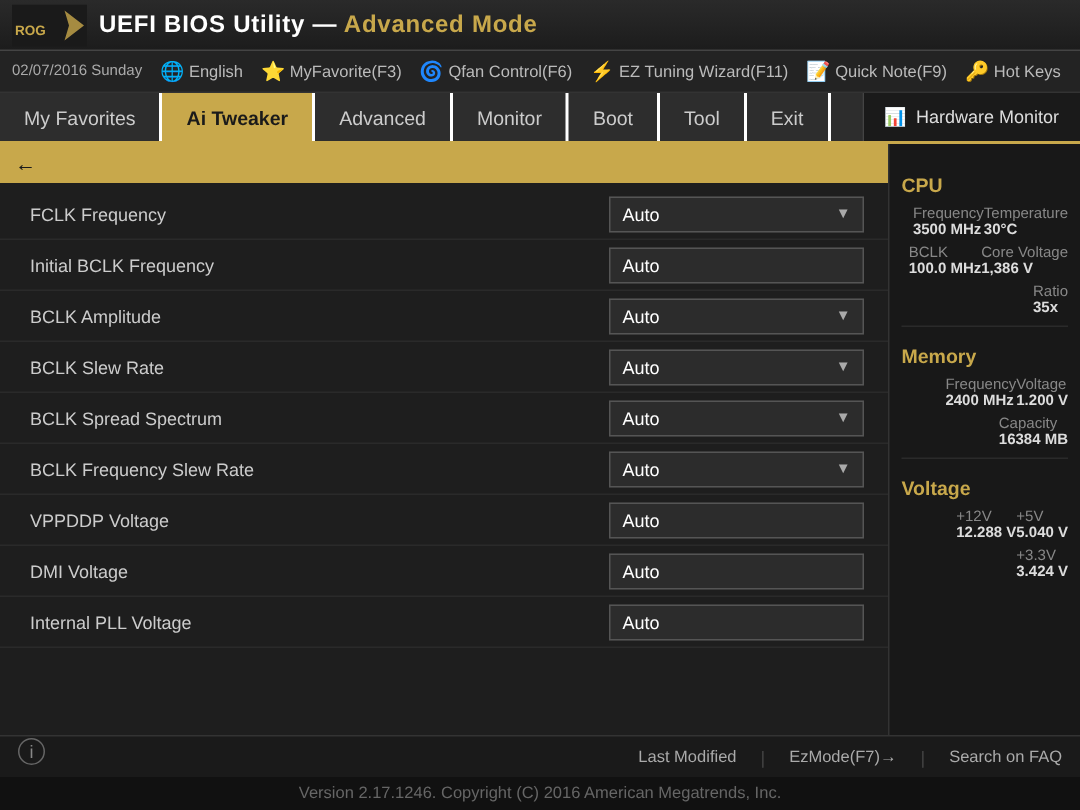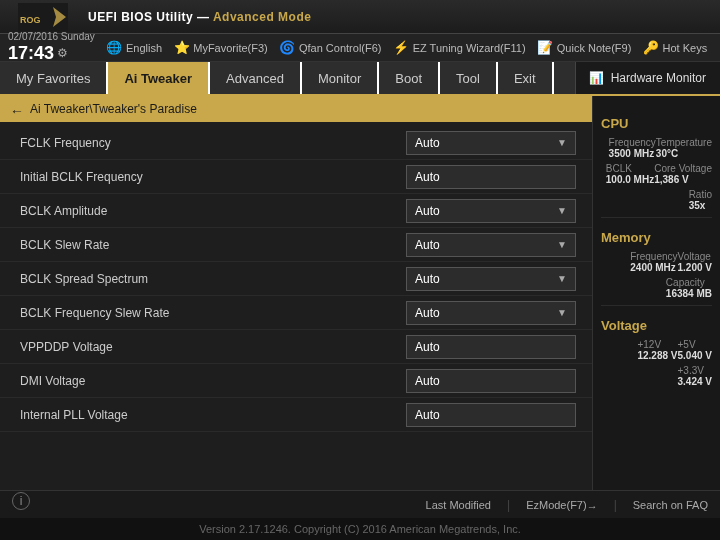"ROG" #titlebar .logo { margin-left: 10px -> none }
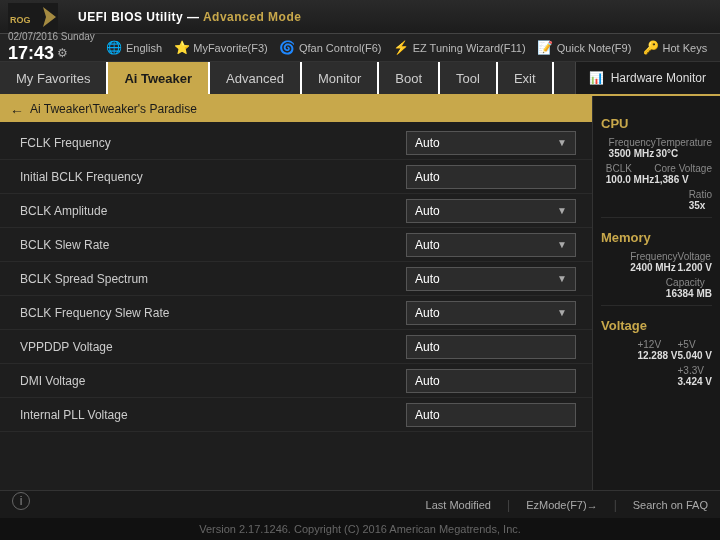"UEFI BIOS Utility — Advanced" #titlebar .title-text { font-size: 12px -> 16px; margin-left: 12px -> none }
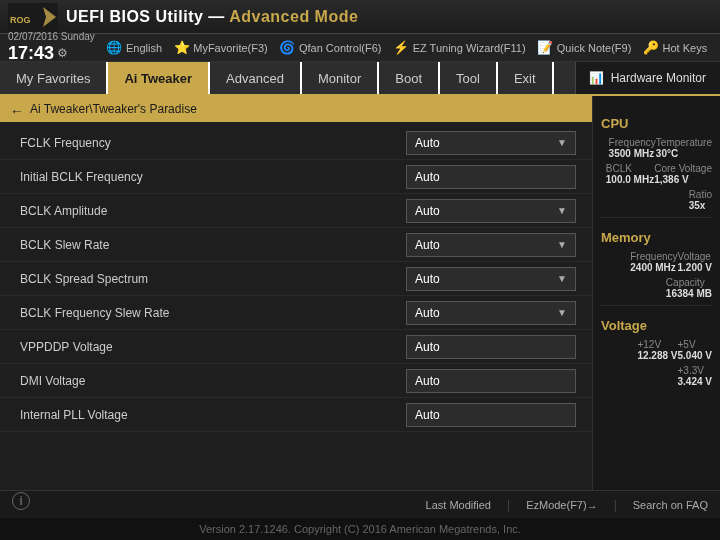"17:43" div { html: <div> <span>17:43</span> <span>⚙</span> </div> -> none }
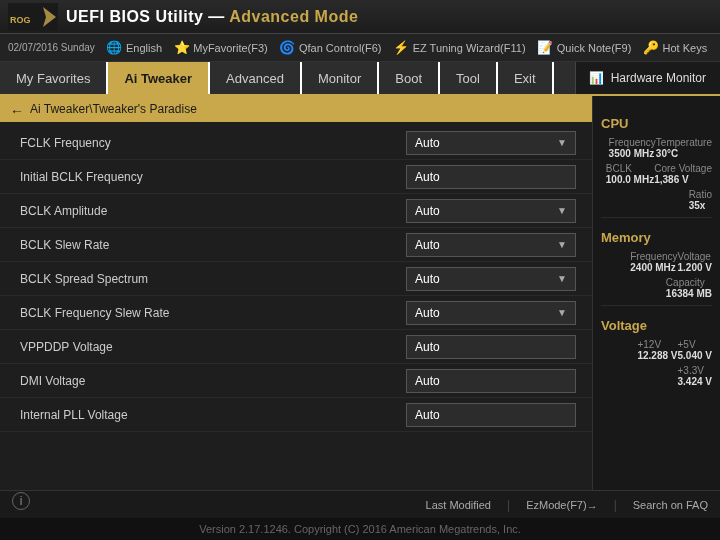"Ai Tweaker\Tweaker's Paradise" span { html: <span>Ai Tweaker\Tweaker's Paradise</span> -> none }
